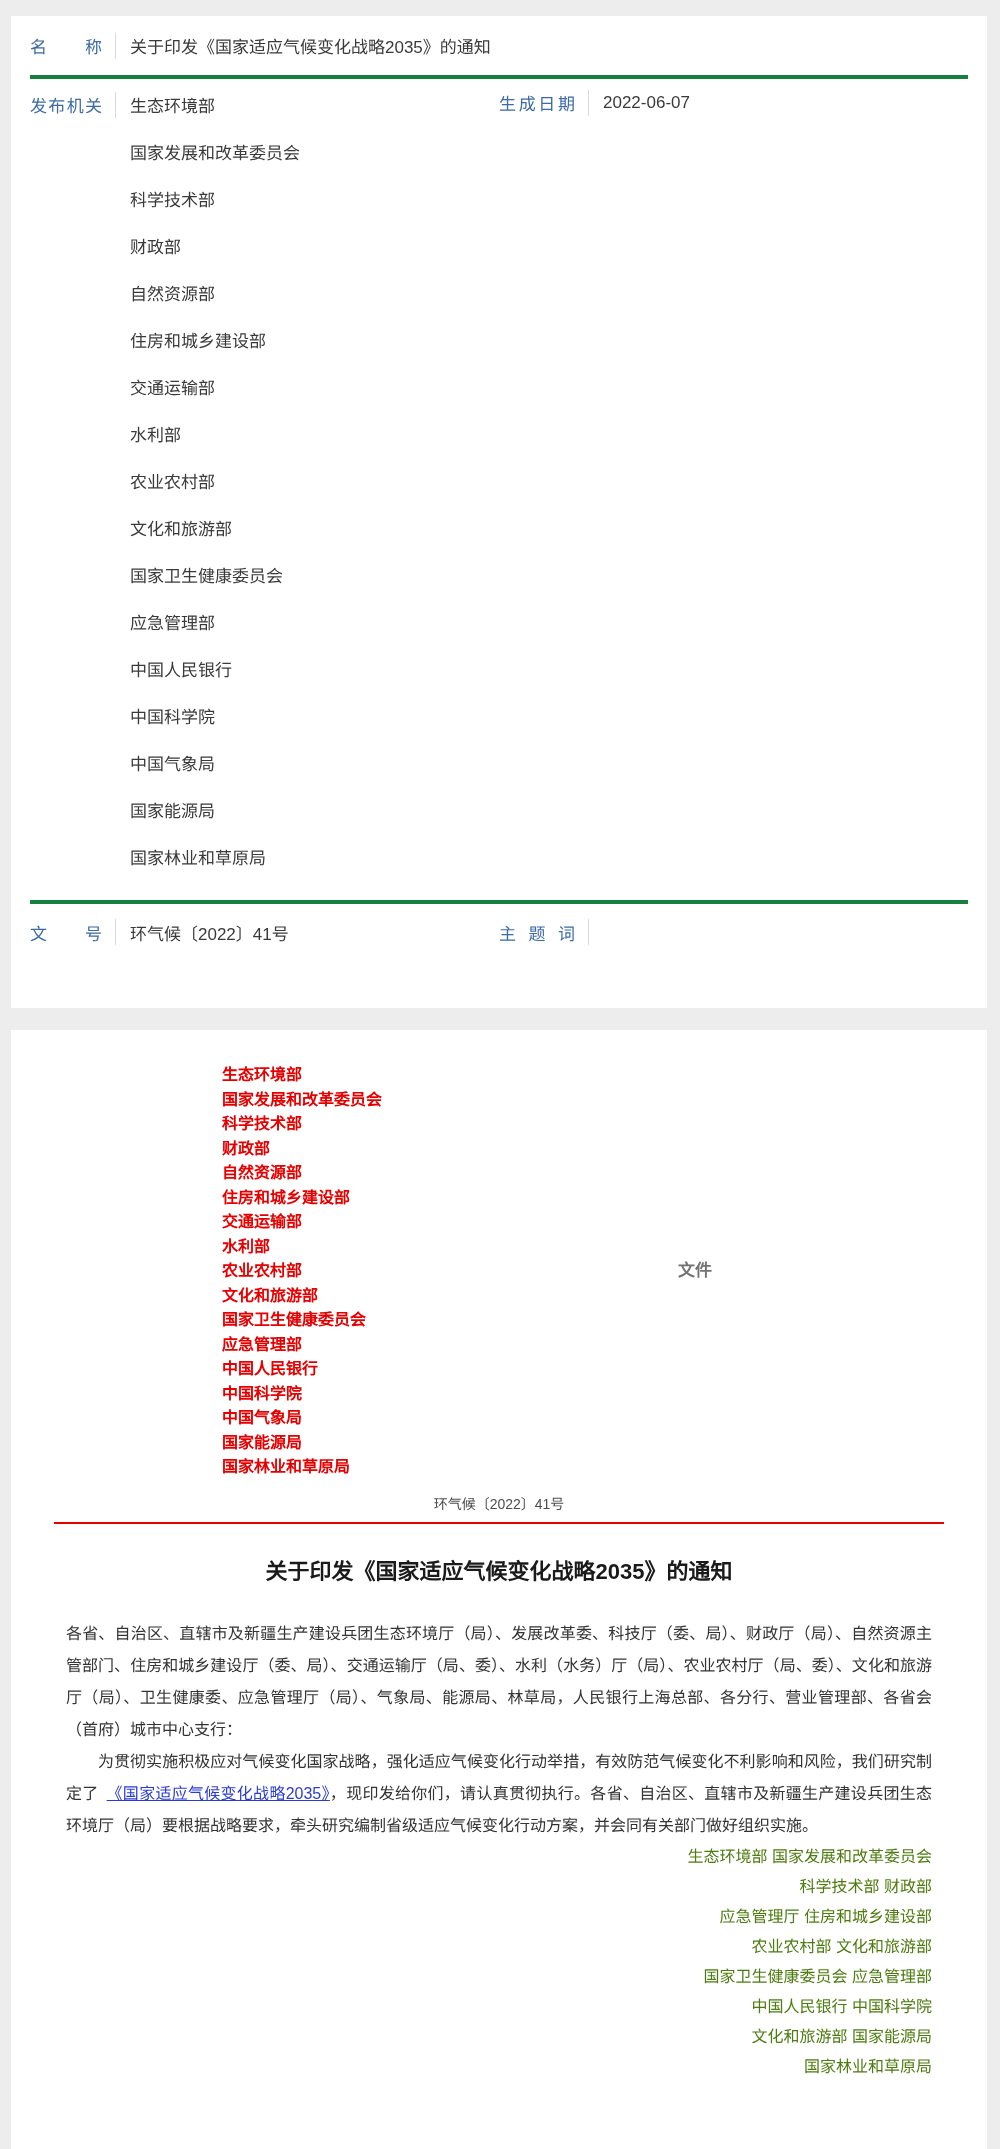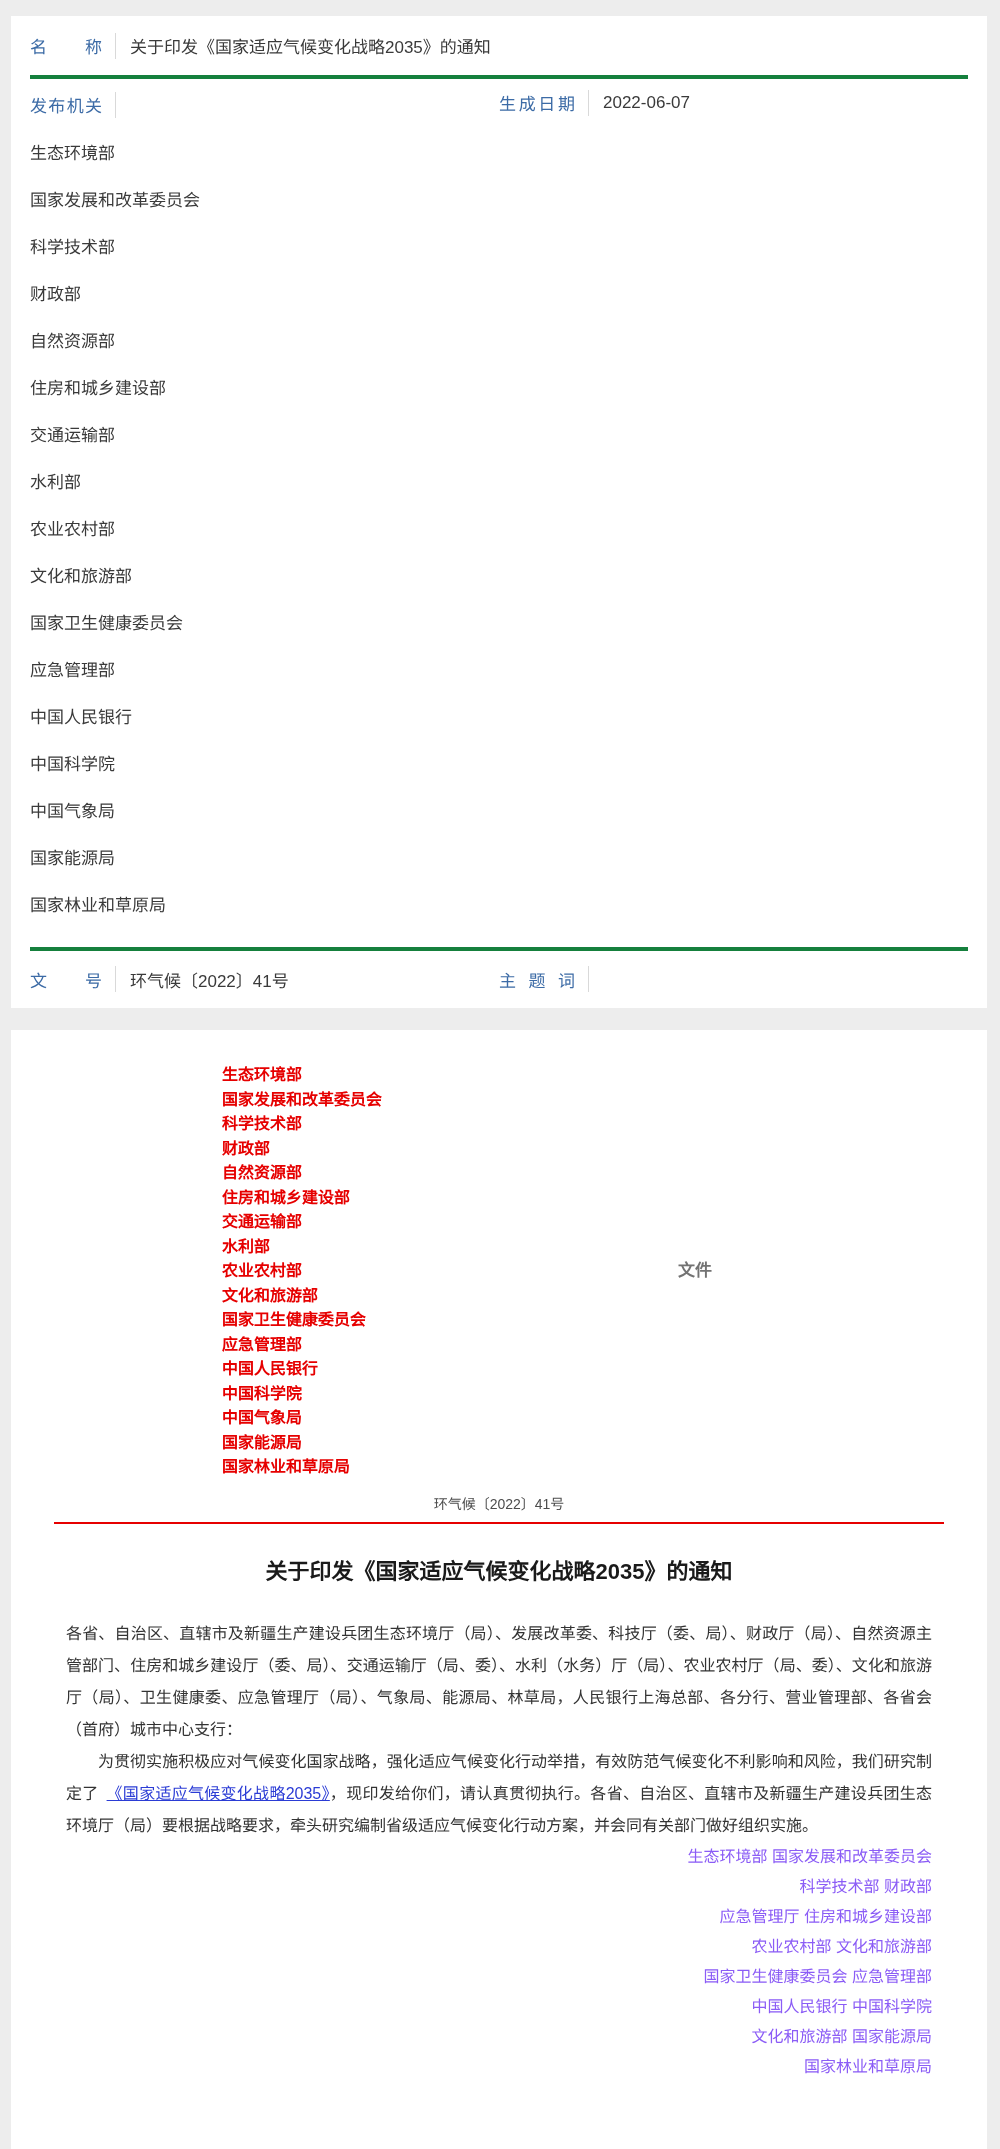"发布机关" #row-agency { flex-direction: column -> none }
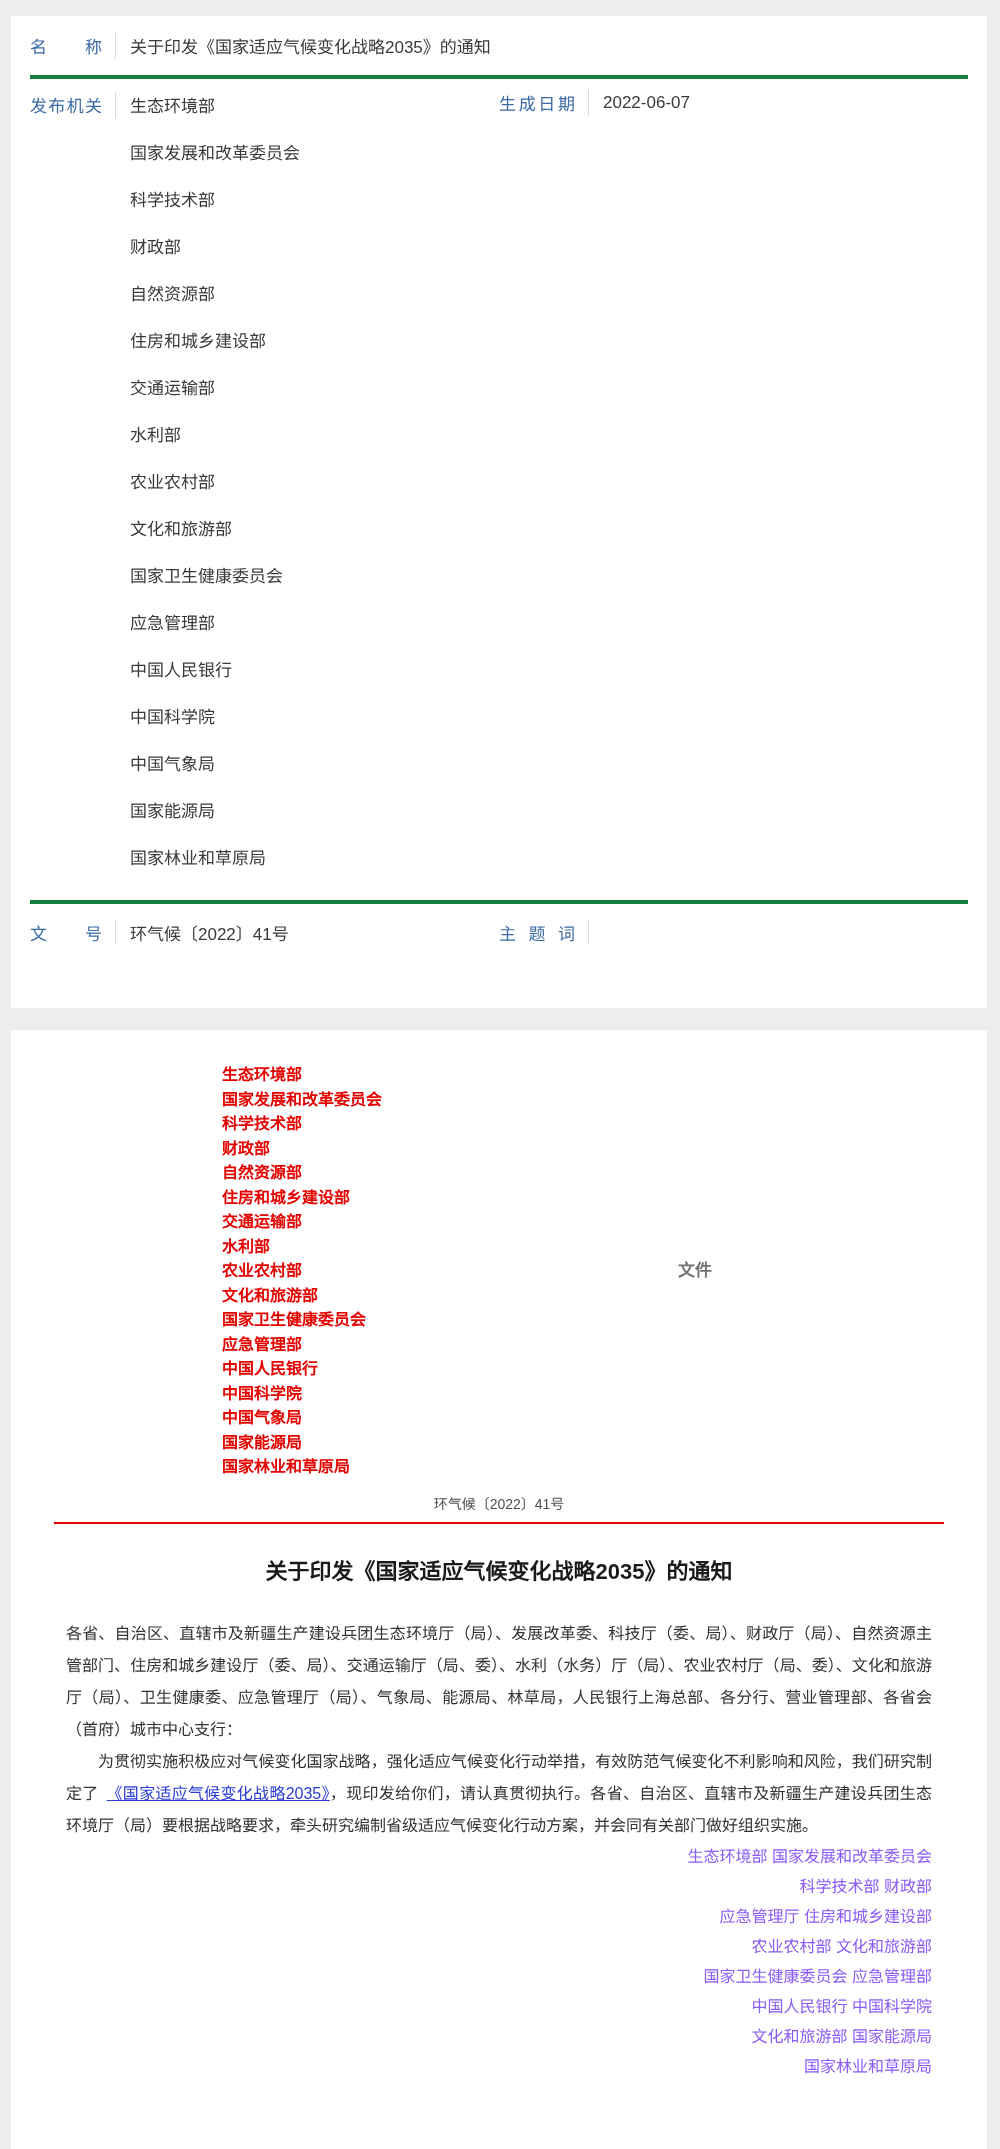"生态环境部 国家发展和改革委员会" .signatures { color: #8b5cf6 -> #4d7c0f }
